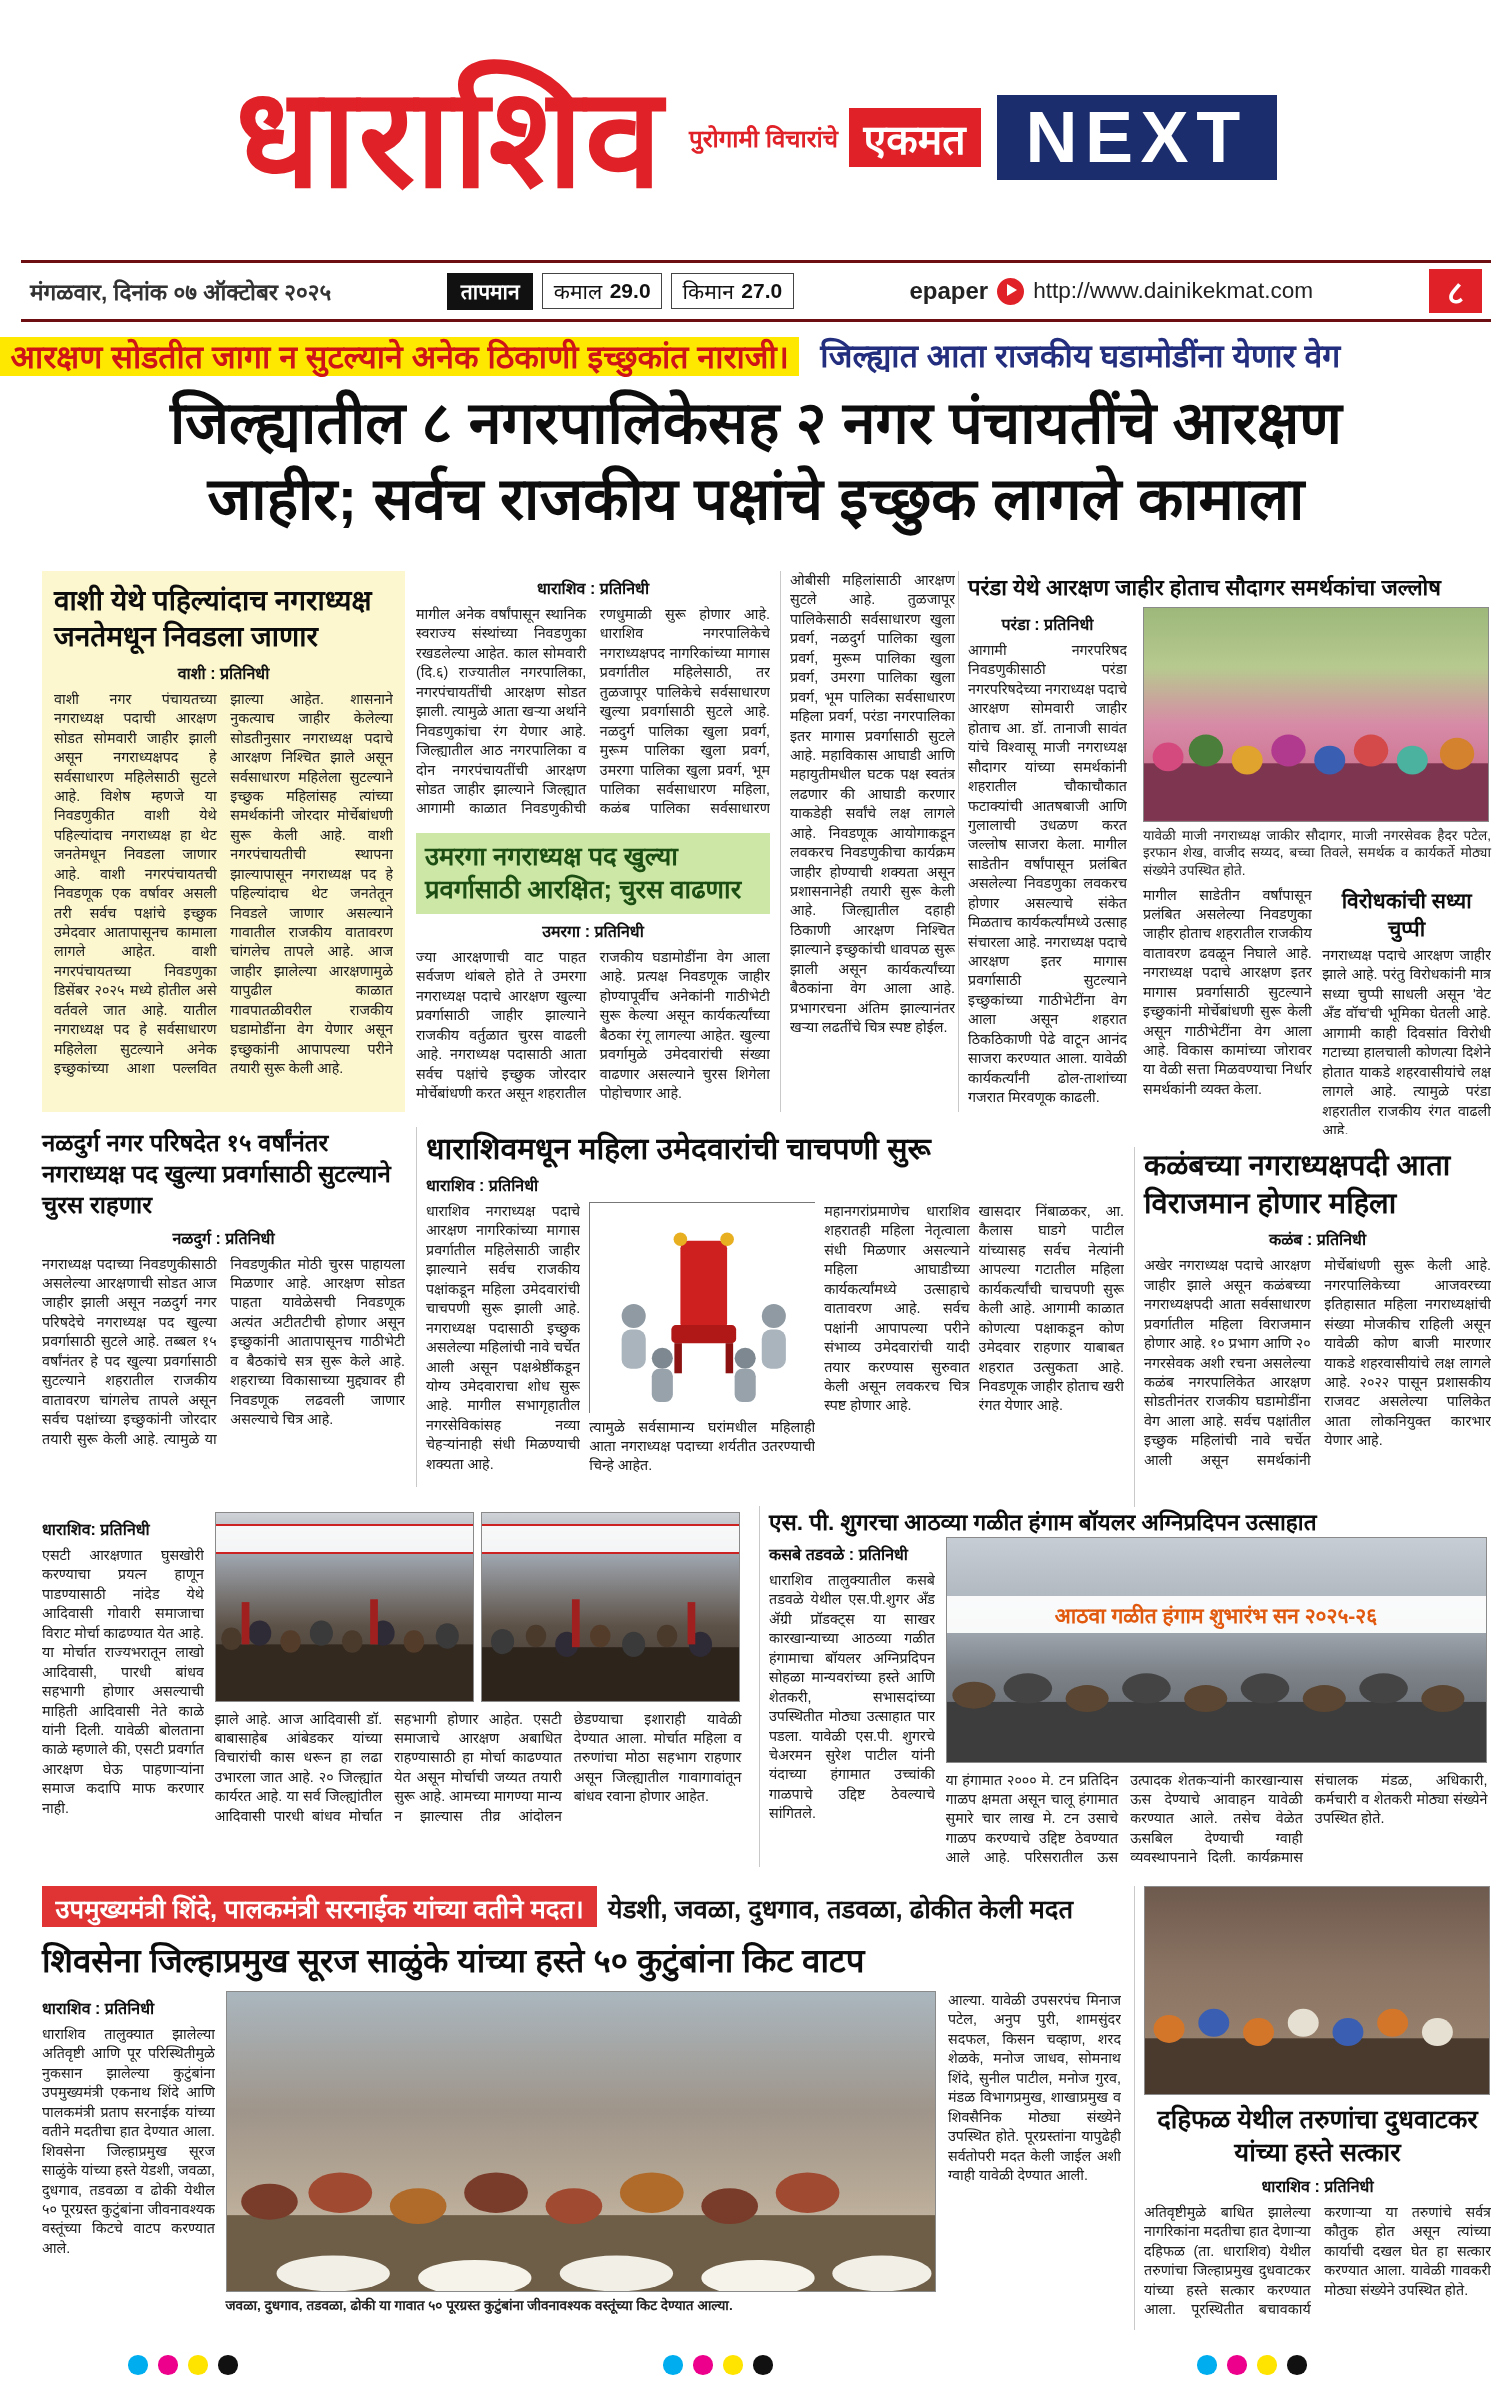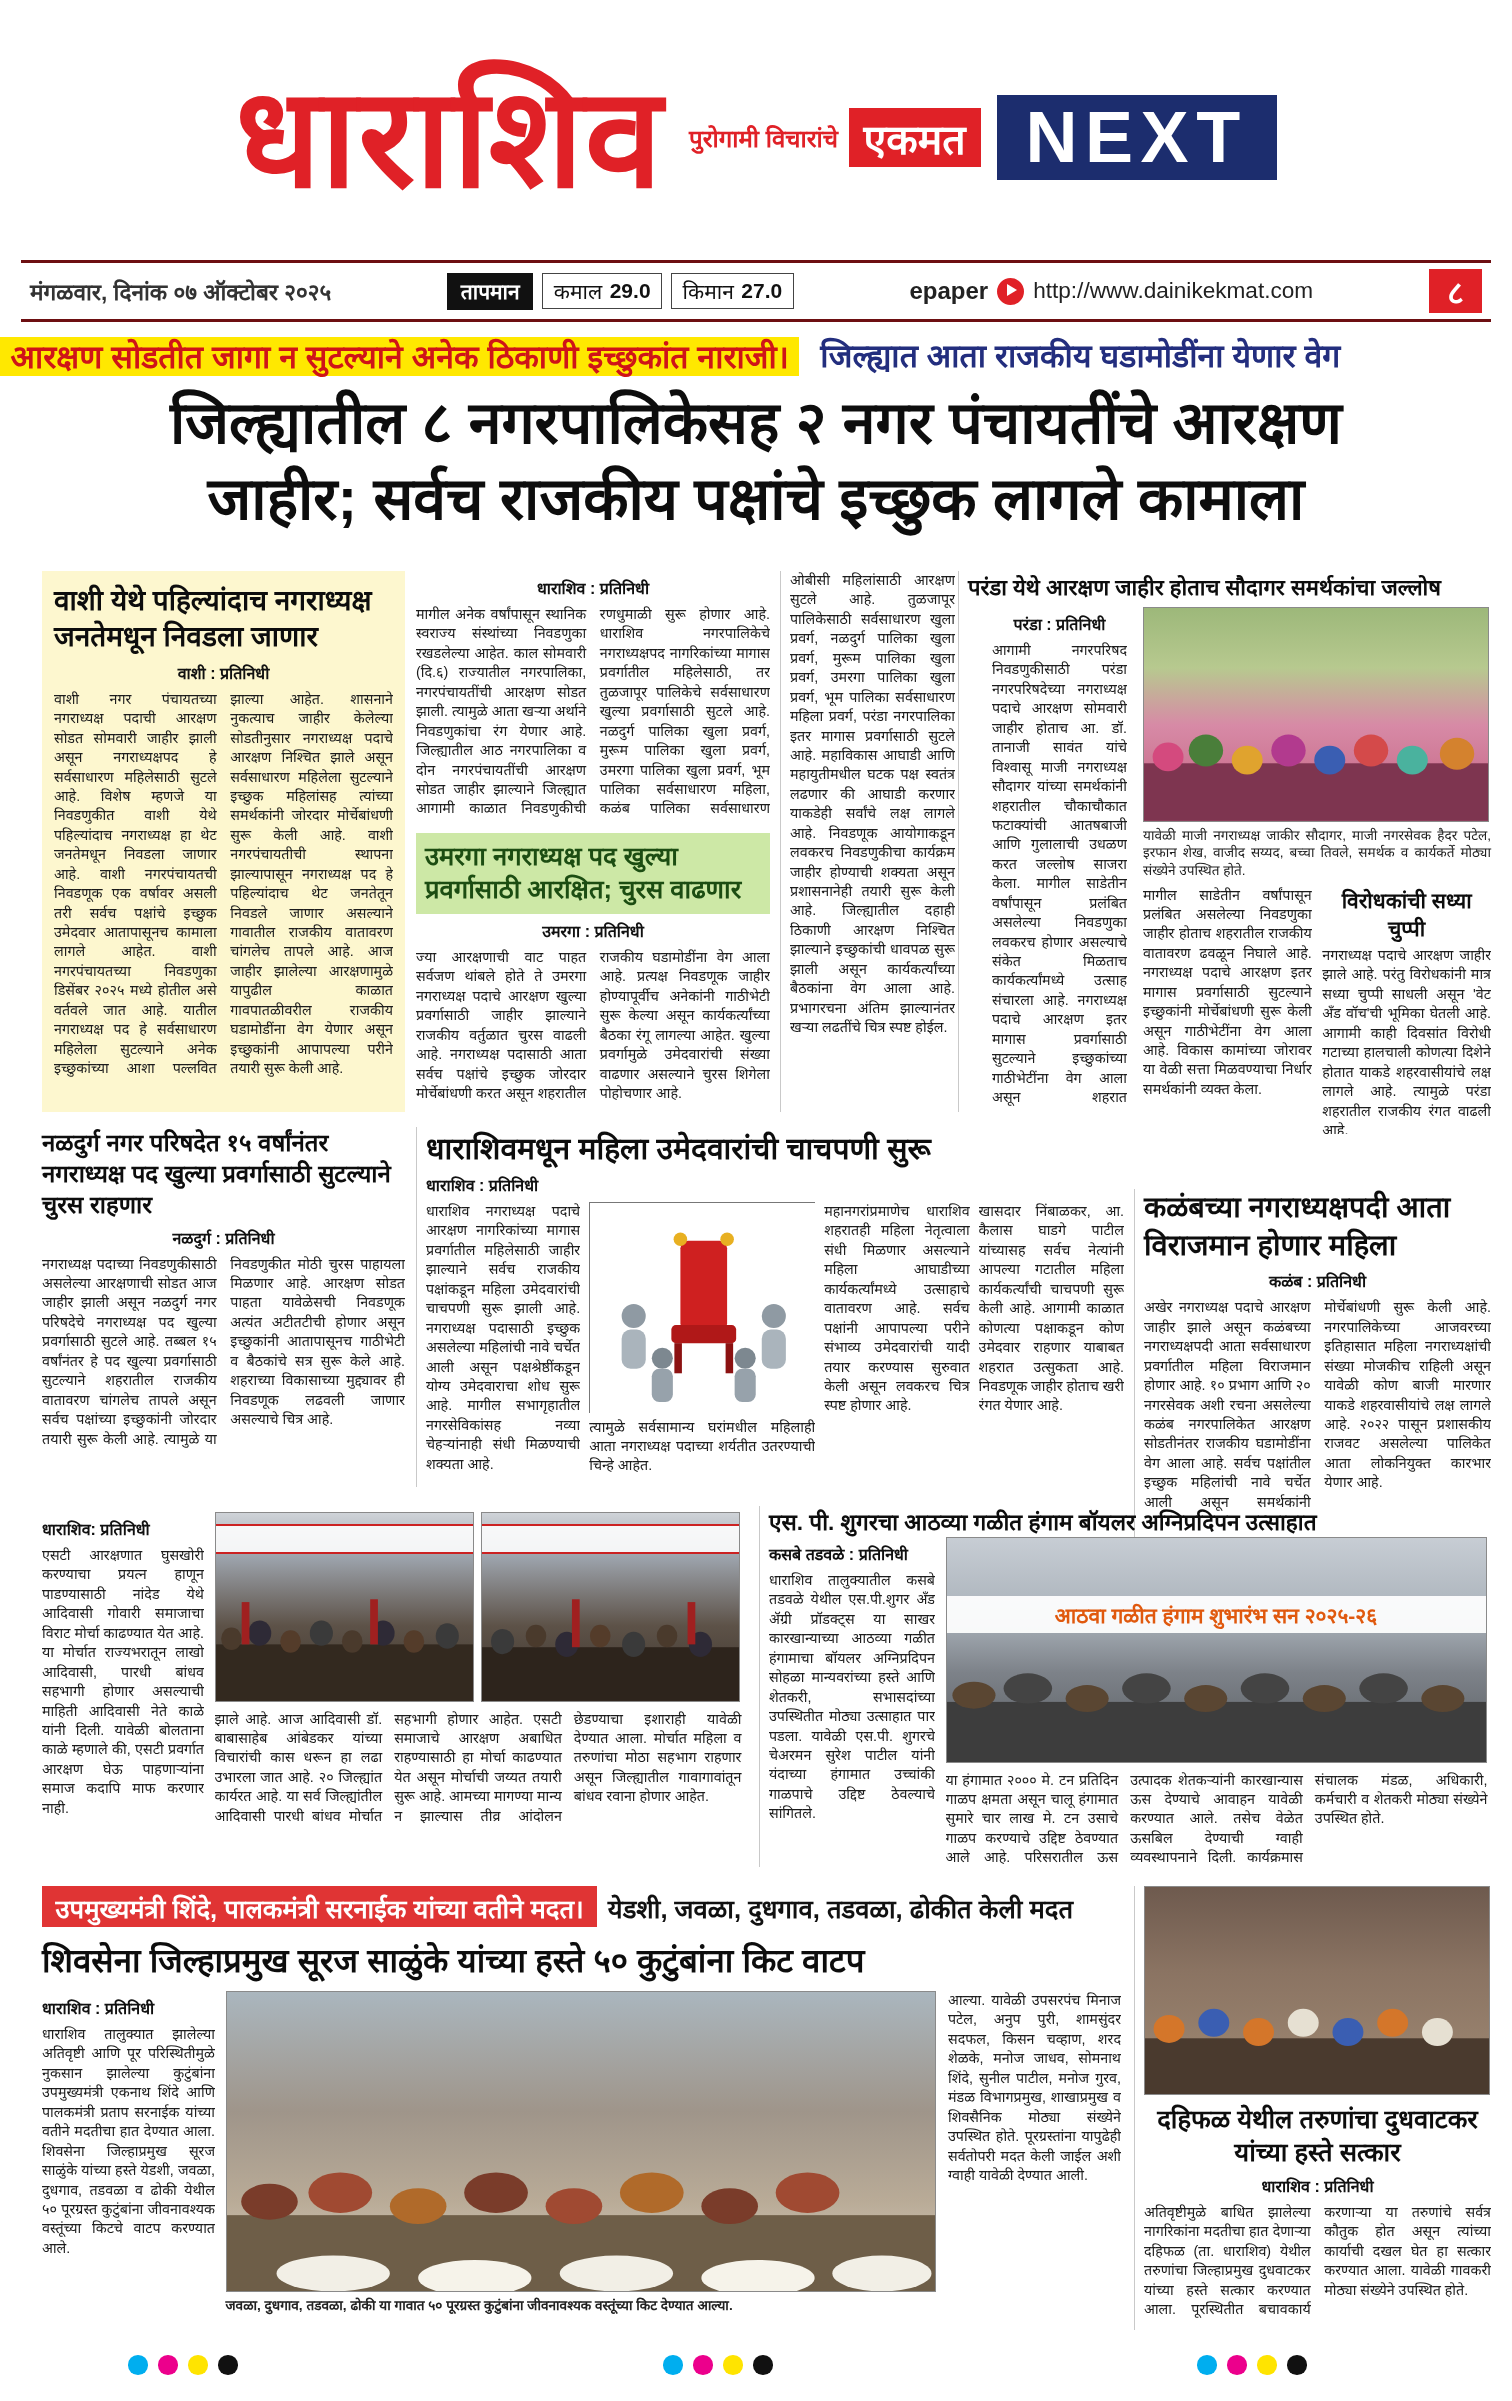"परंडा : प्रतिनिधी" div { margin-left: 24px -> none }
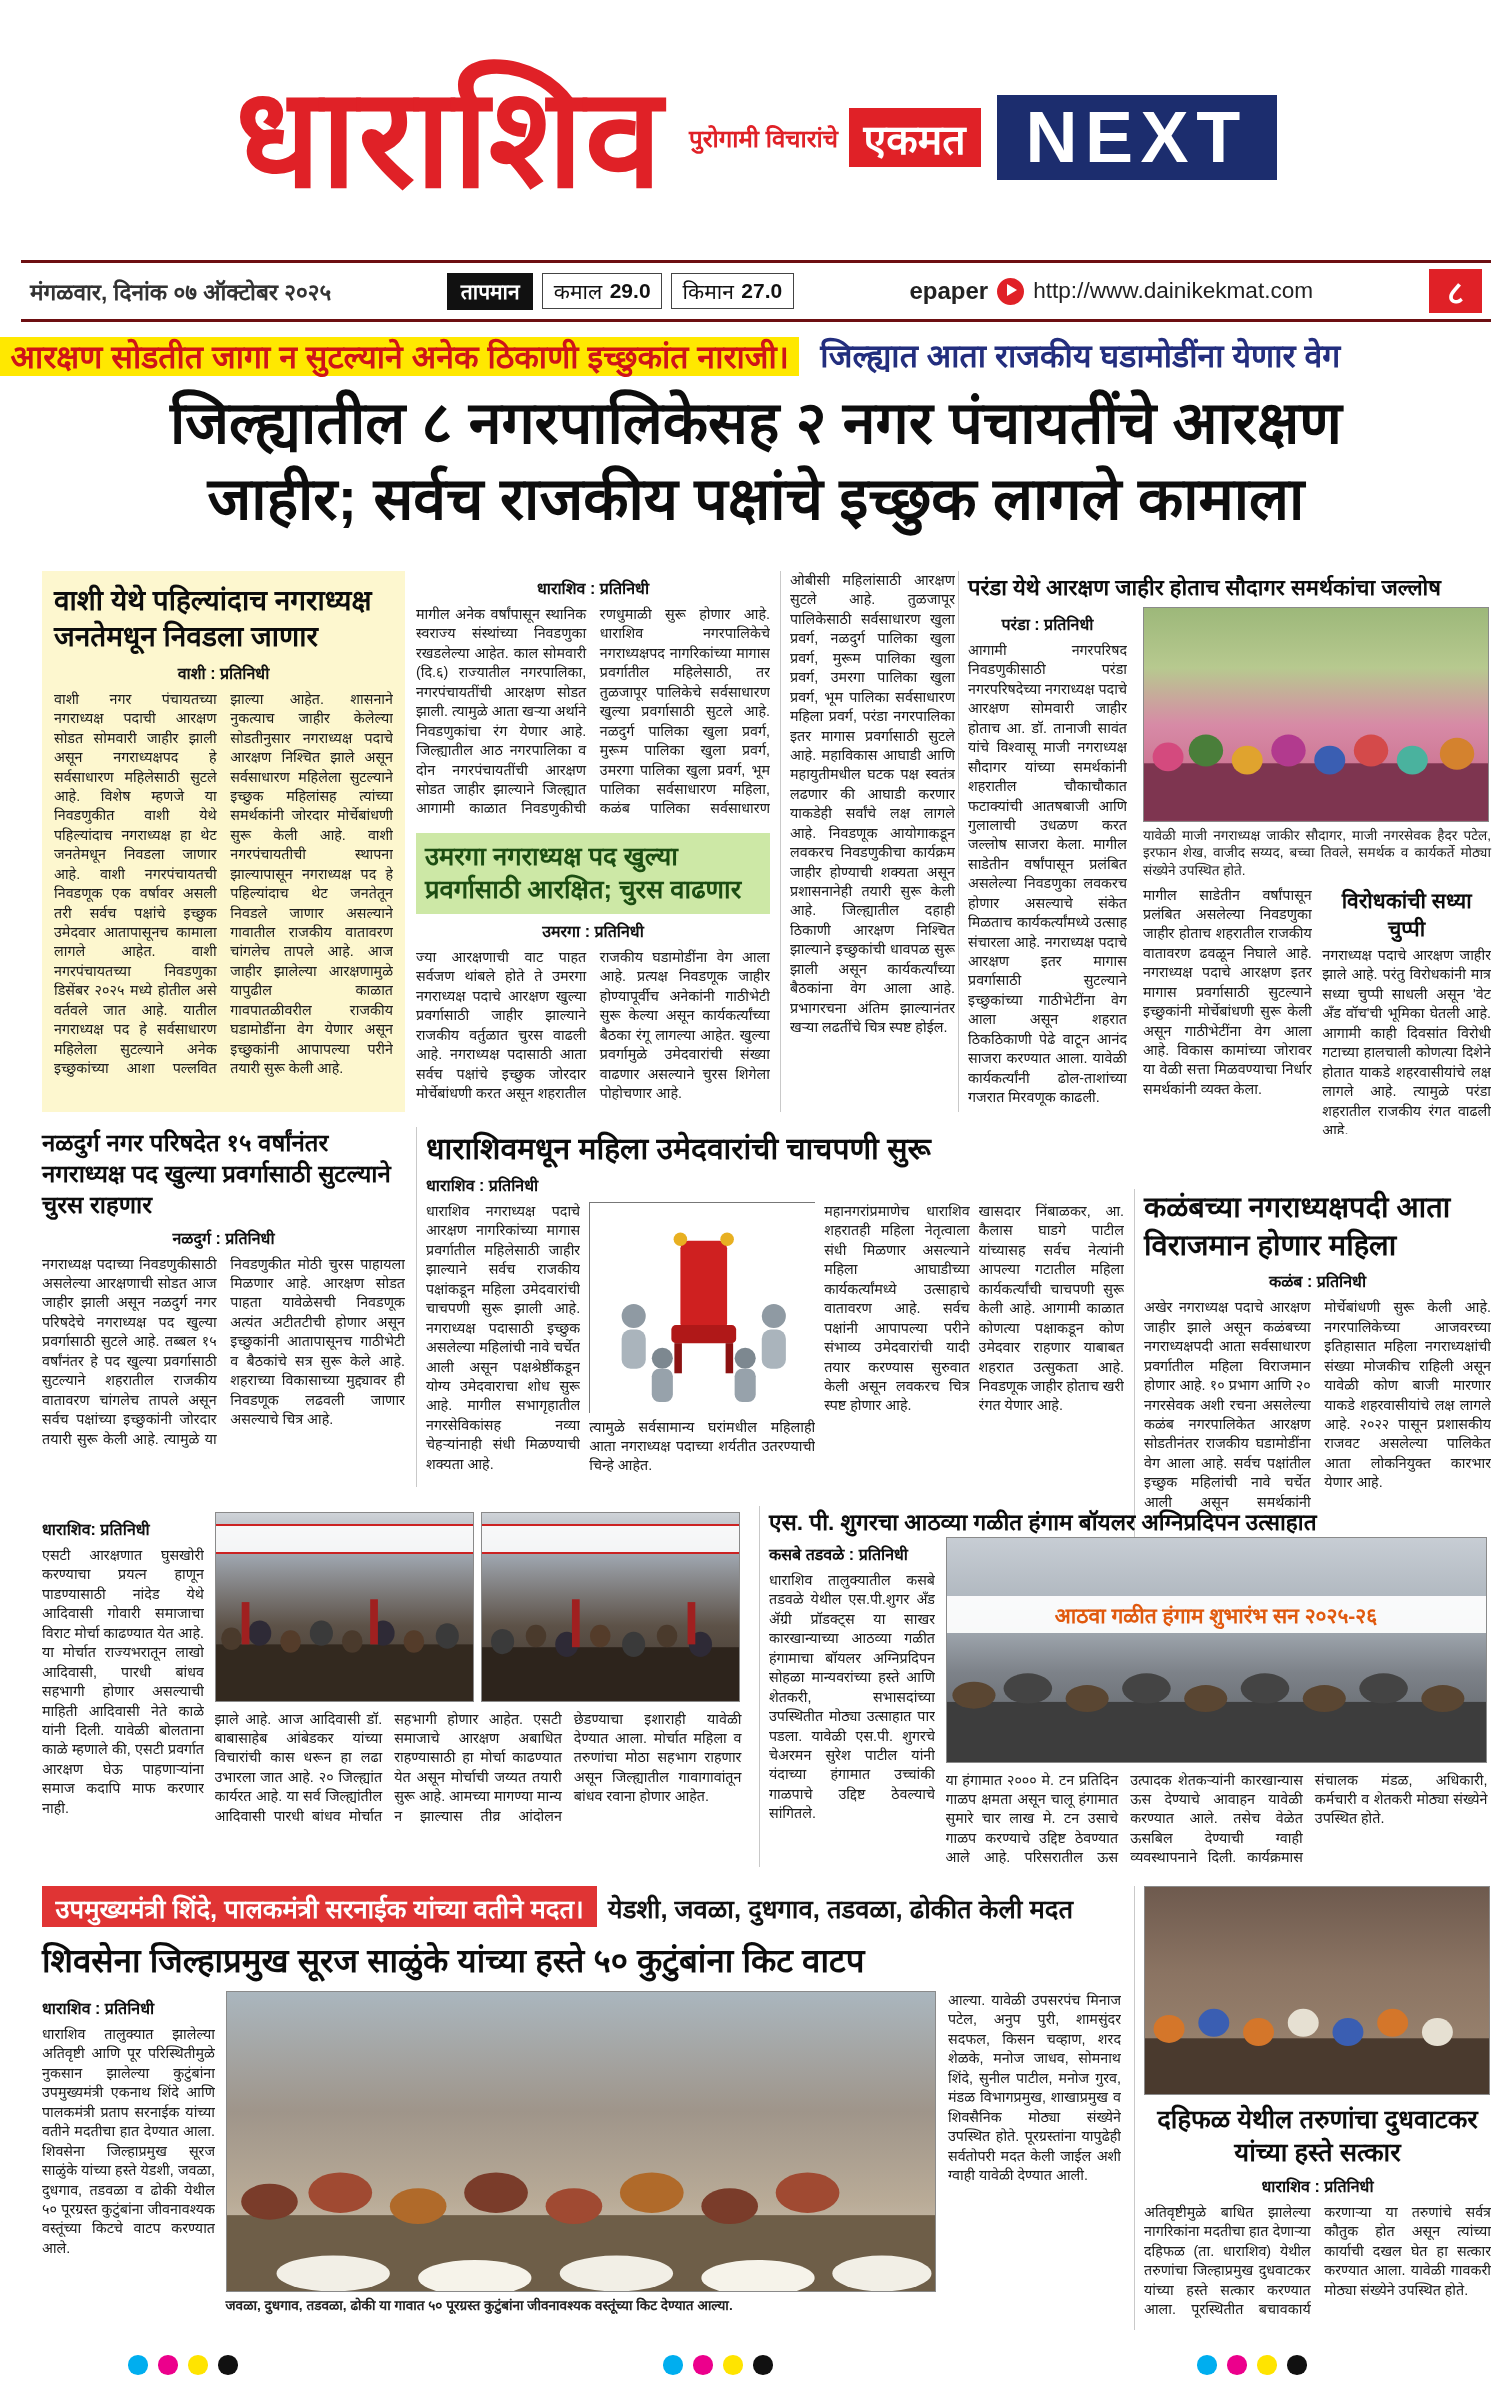"कळंबच्या नगराध्यक्षपदी आता विराजमान" section.abs { top: 1189px -> 1147px }
